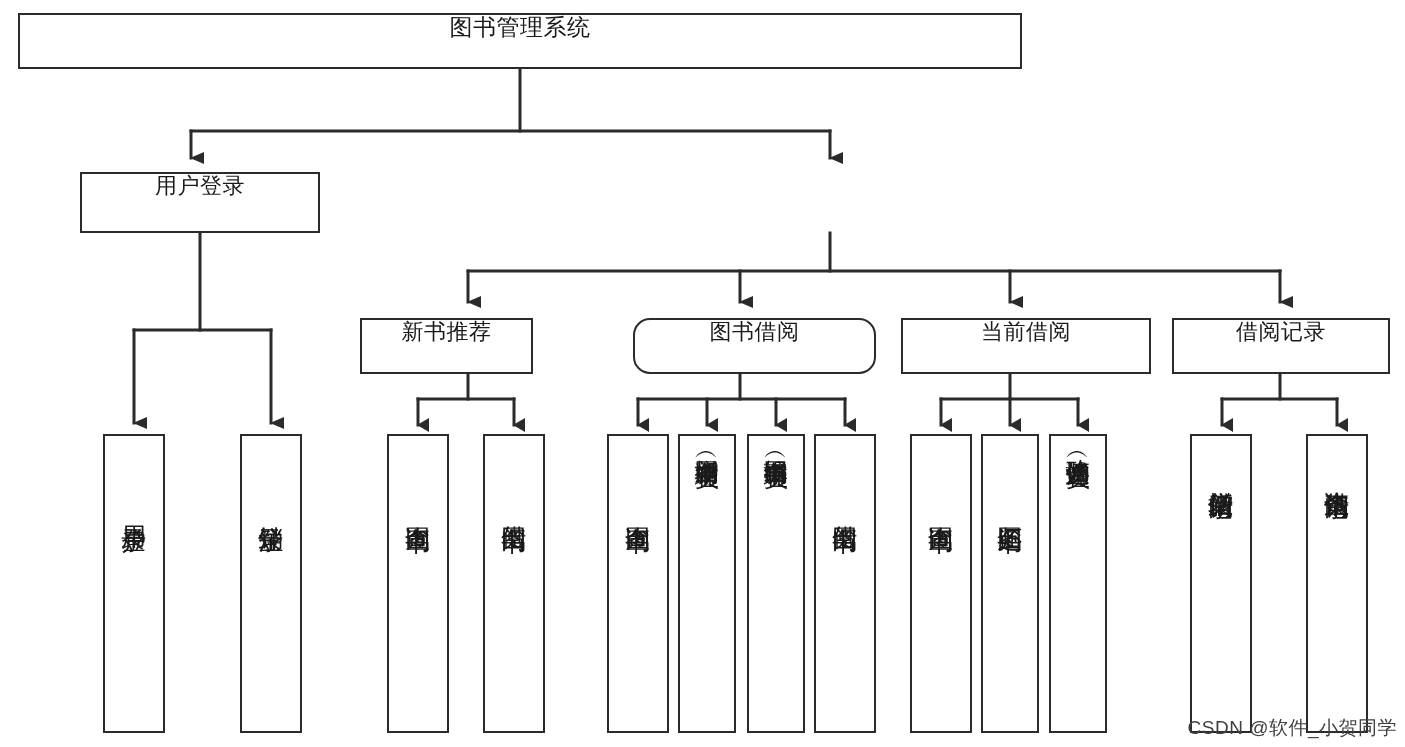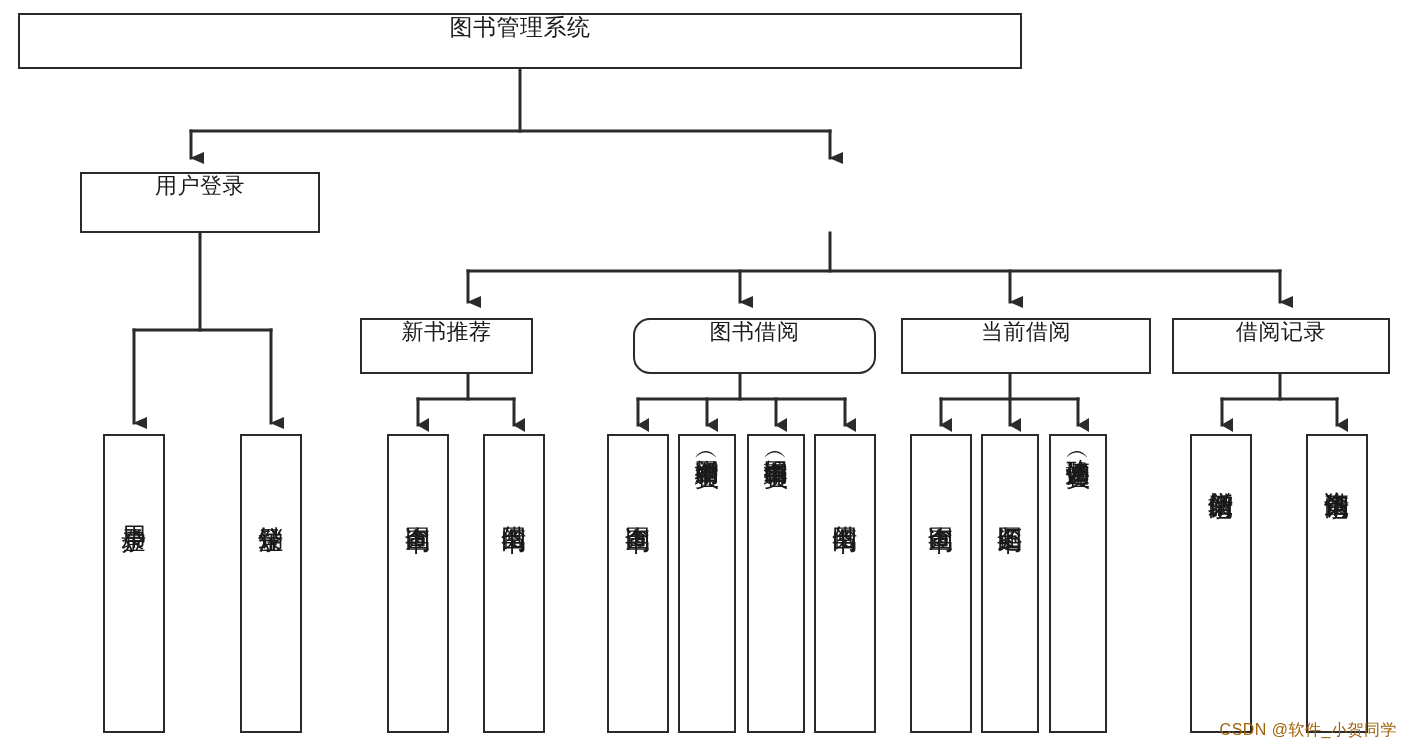"CSDN @软件_小贺同学" #watermark { color: #a16207 -> #404040; font-size: 16px -> 19px }
